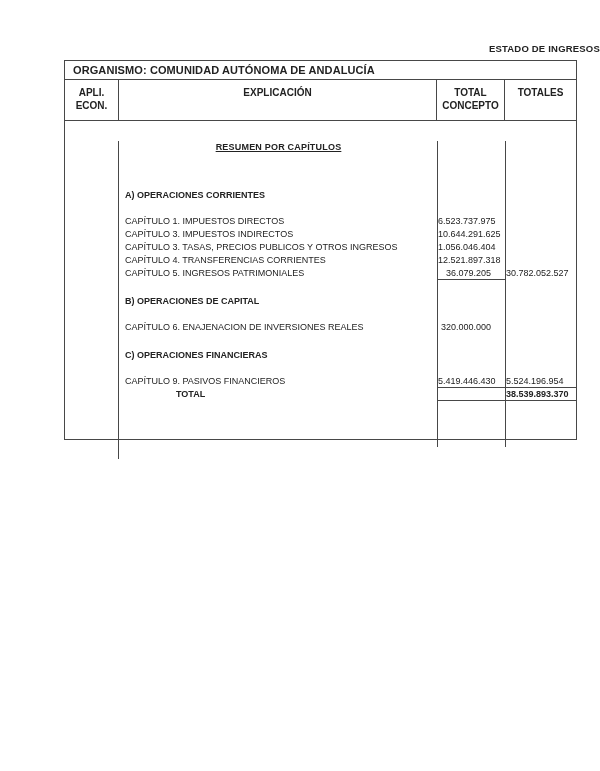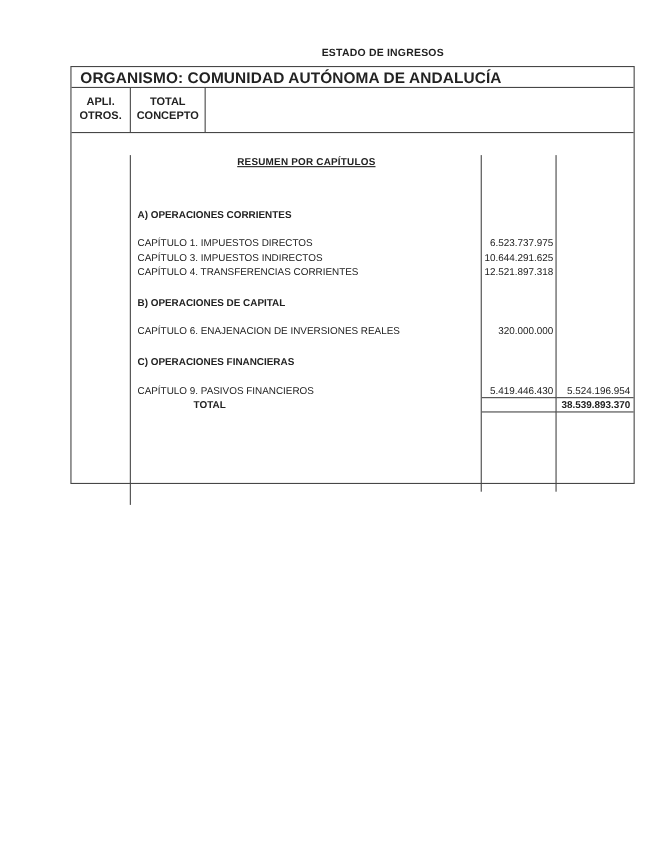"ESTADO DE INGRESOS" .doc-title { text-align: center -> right }
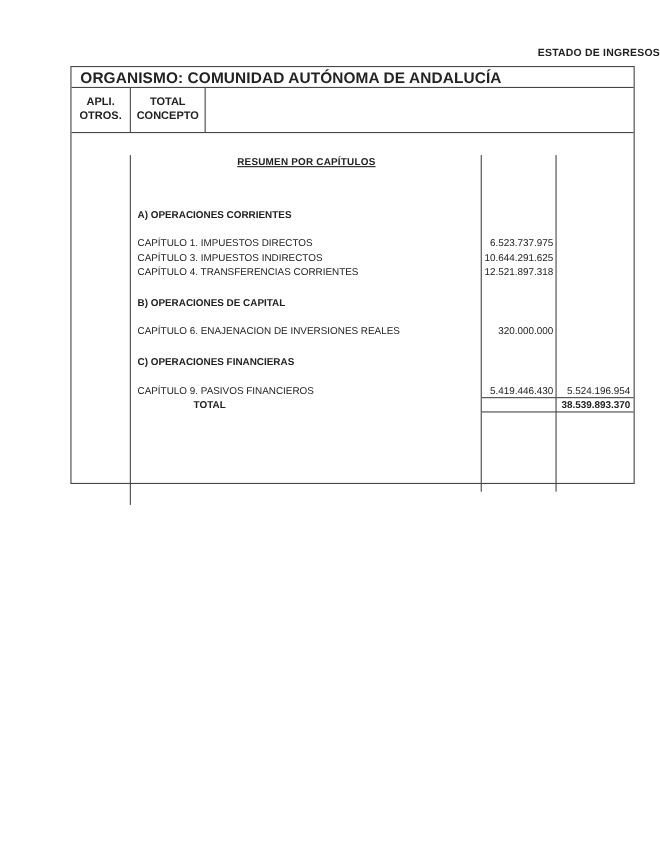"ORGANISMO: COMUNIDAD AUTÓNOMA DE" .organismo-row { font-size: 14px -> 11px }
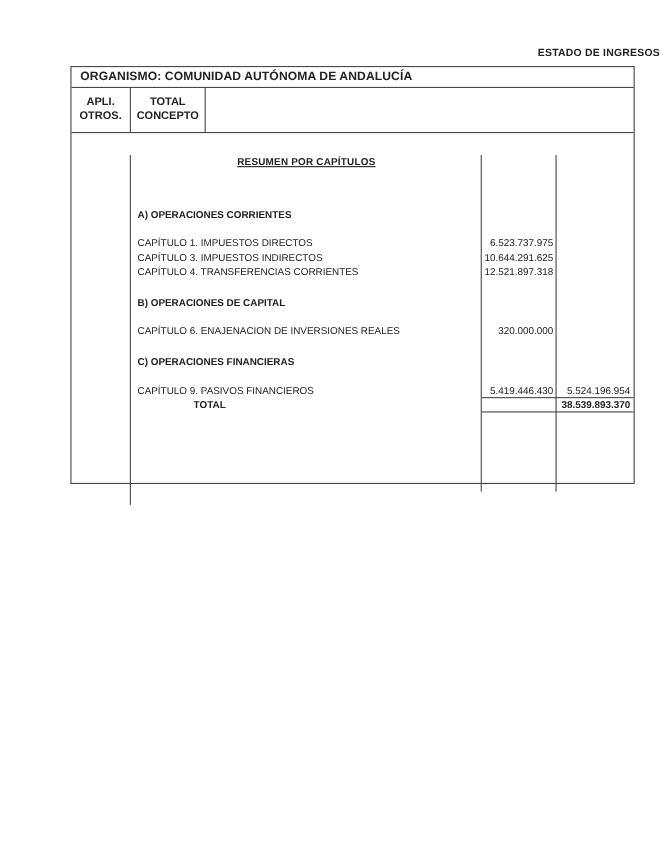"EXPLICACIÓN" div.hcell { html: none -> <div> <div>EXPLICACIÓN</div> <div></div> </div> }
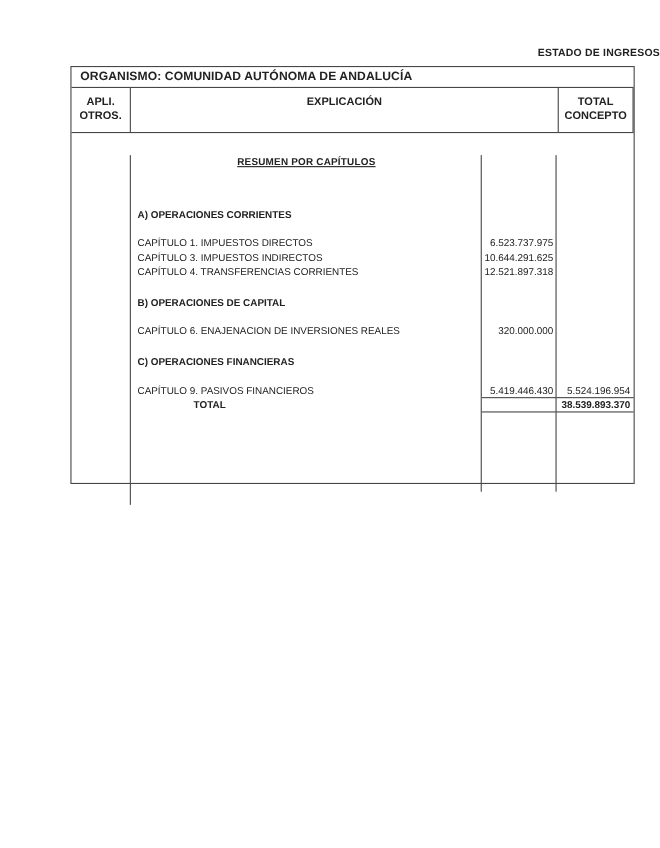"TOTALES" div.hcell { html: none -> <div> <div>TOTALES</div> <div></div> </div> }
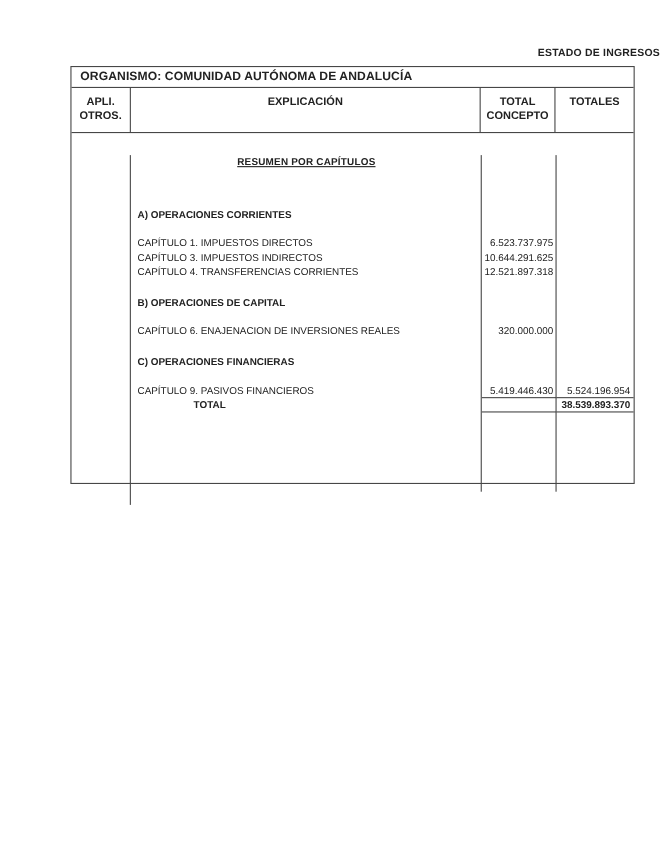"OTROS." div { text: OTROS -> ECON }
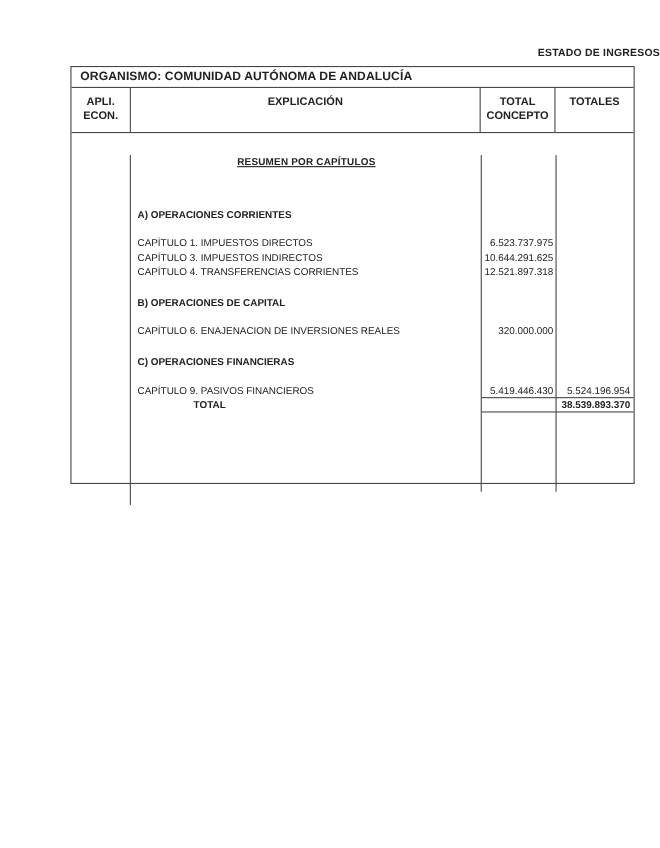"6.523.737.975" .cell.num { padding-right: 3px -> 15px }
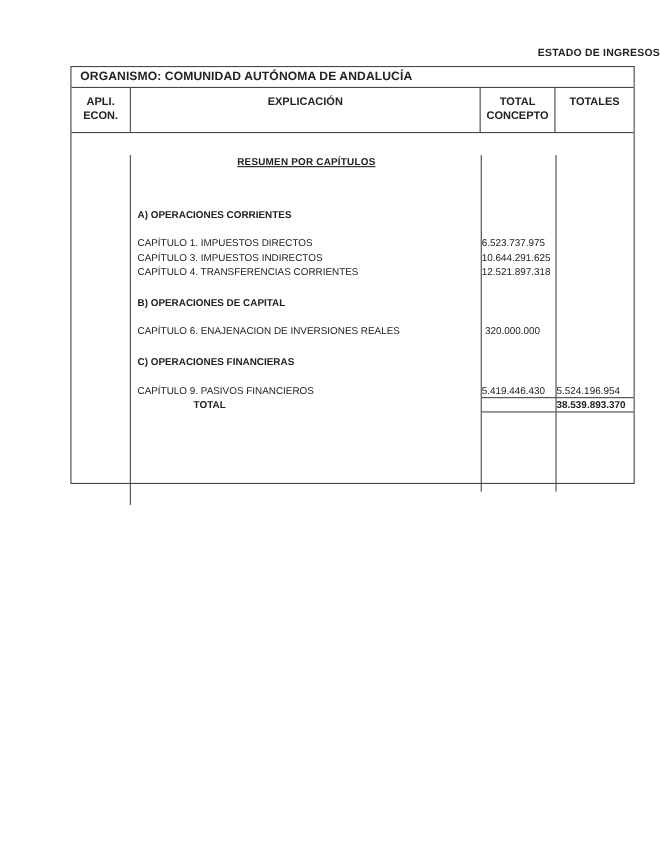"CAPÍTULO 3. TASAS, PRECIOS PUBLICOS" div.row { html: none -> <div> <div>CAPÍTULO 3. TASAS, PRECIOS PUBLICOS Y OTROS INGRESOS</div> <div>1.056.046.404</div> <div></div> </div> }
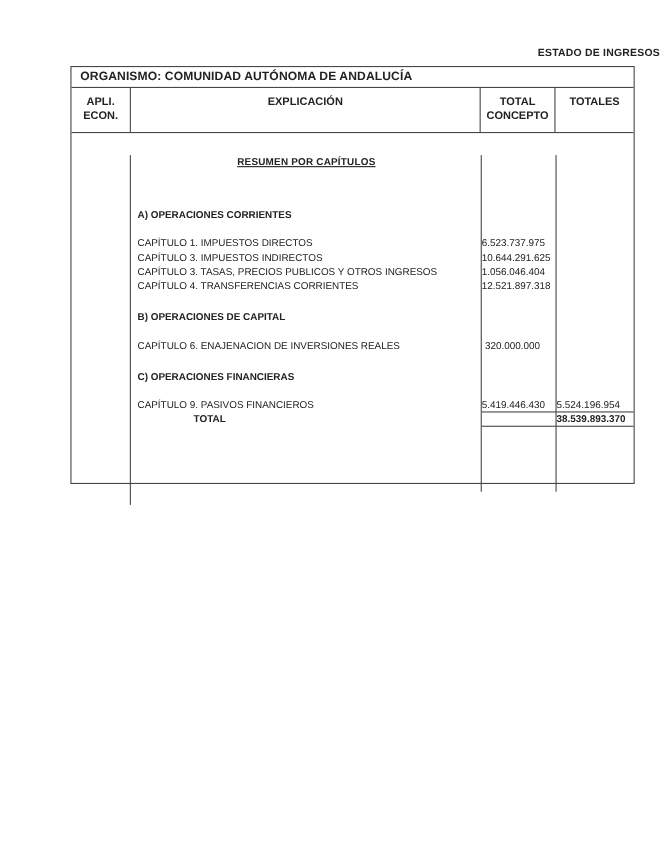"CAPÍTULO 5. INGRESOS PATRIMONIALES" div.row { html: none -> <div> <div>CAPÍTULO 5. INGRESOS PATRIMONIALES</div> <div>36.079.205</div> <div>30.782.052.527</div> </div> }
